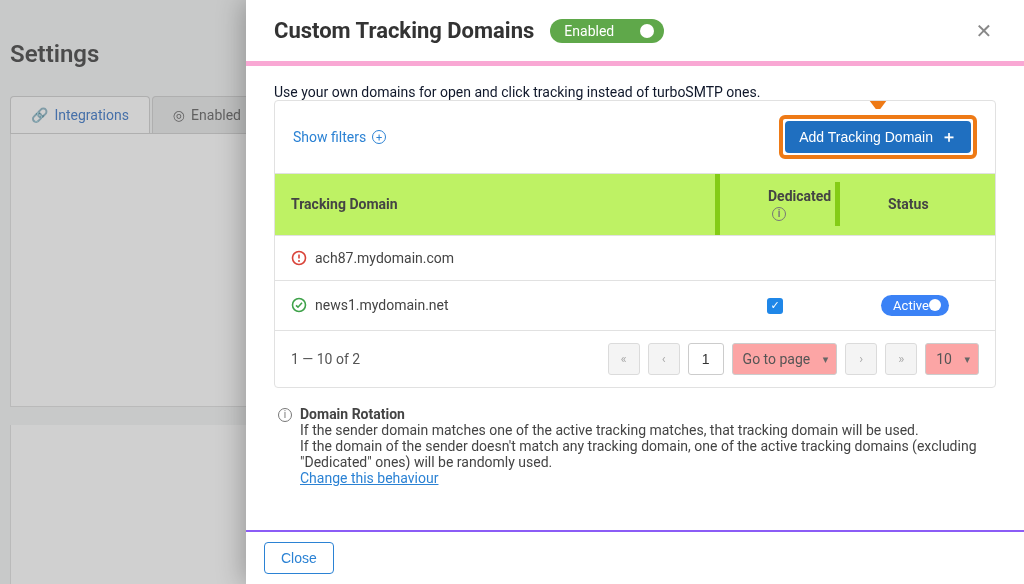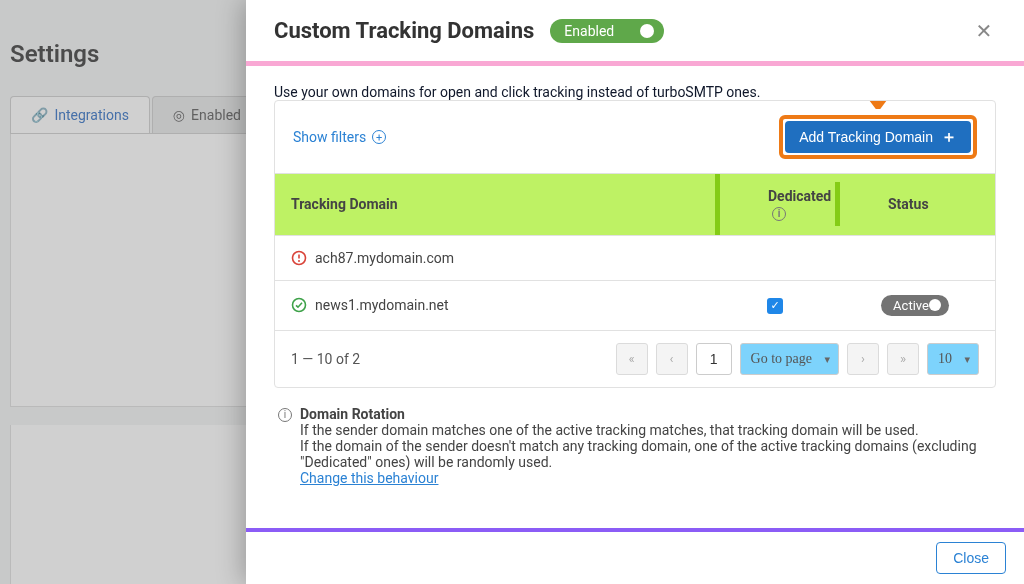"Active" .active-pill { background: #737373 -> #3b82f6 }
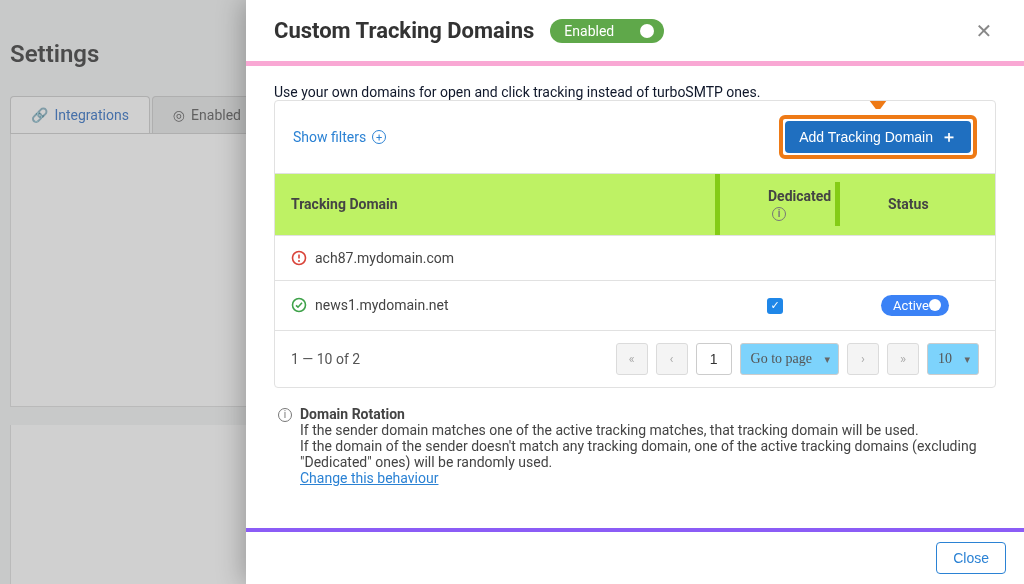"Go to page" .goto, .pgsize { background: #7dd3fc -> #fca5a5; font-family: Liberation Serif, serif -> none }
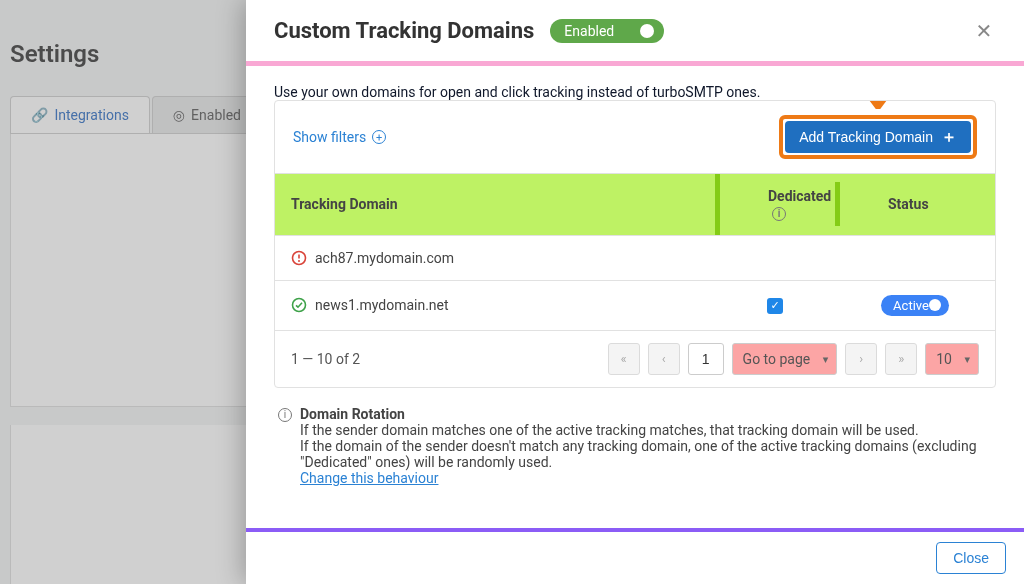"Close" .modal-footer { border-top: 4px solid #8b5cf6 -> 2px solid #8b5cf6; justify-content: flex-end -> flex-start }
